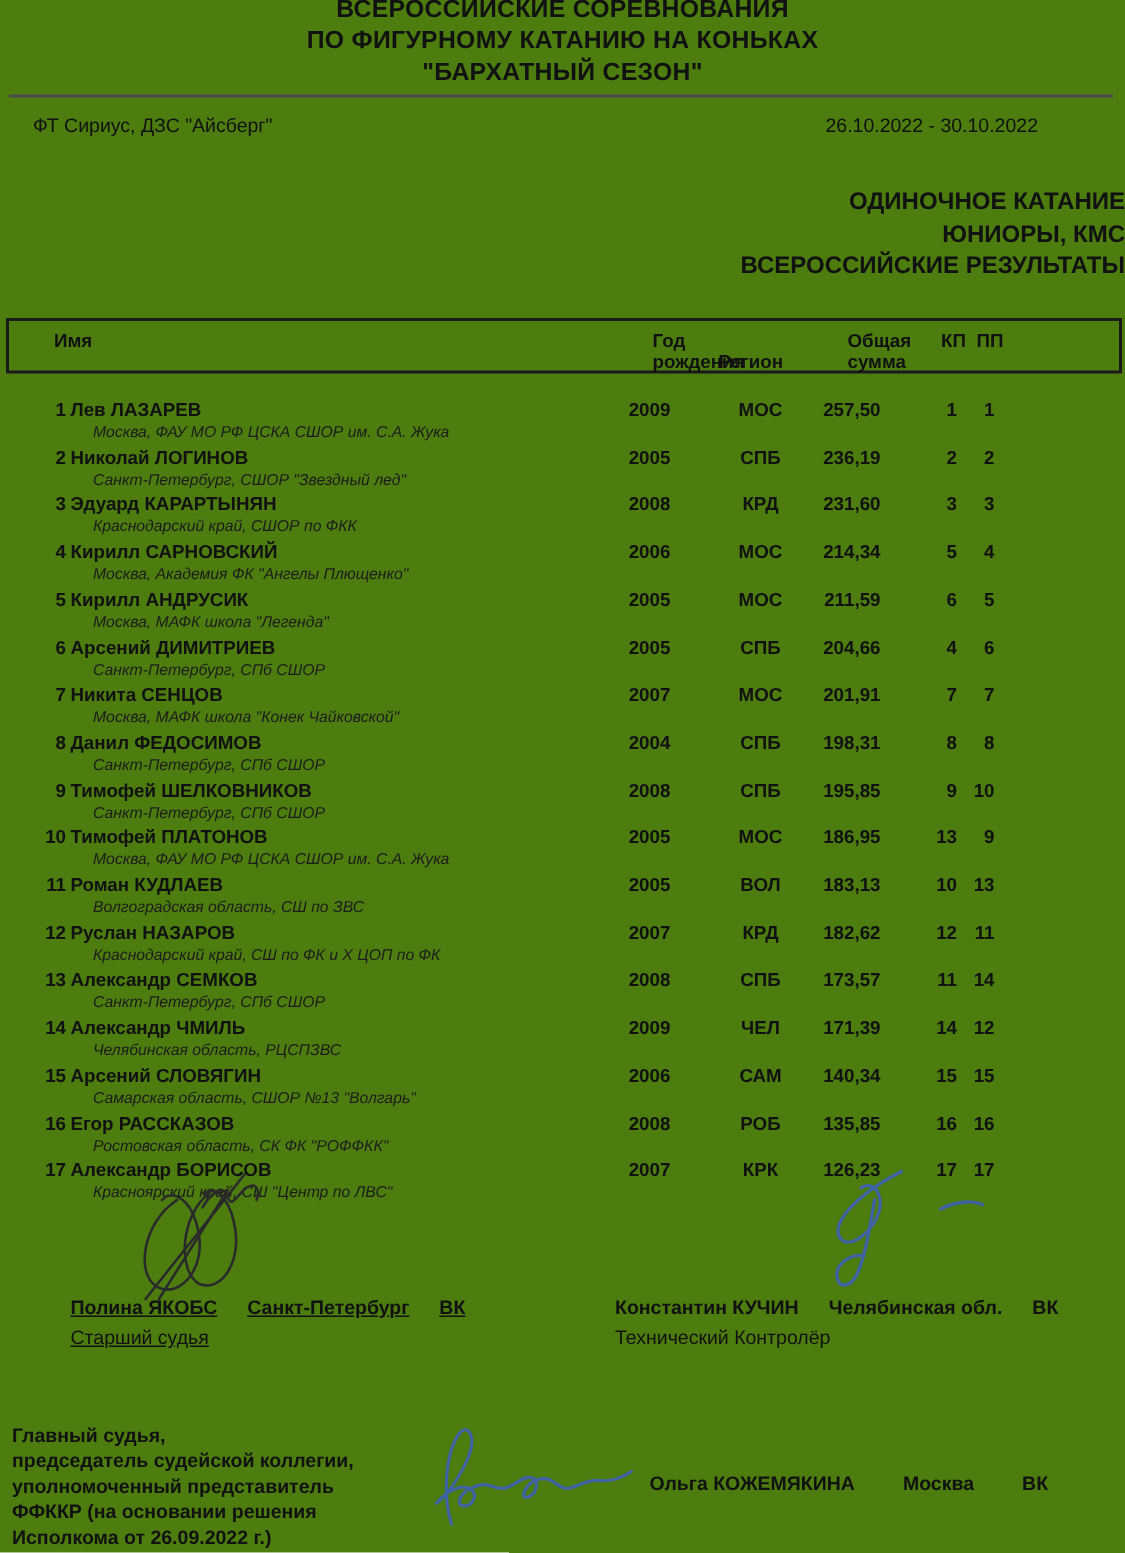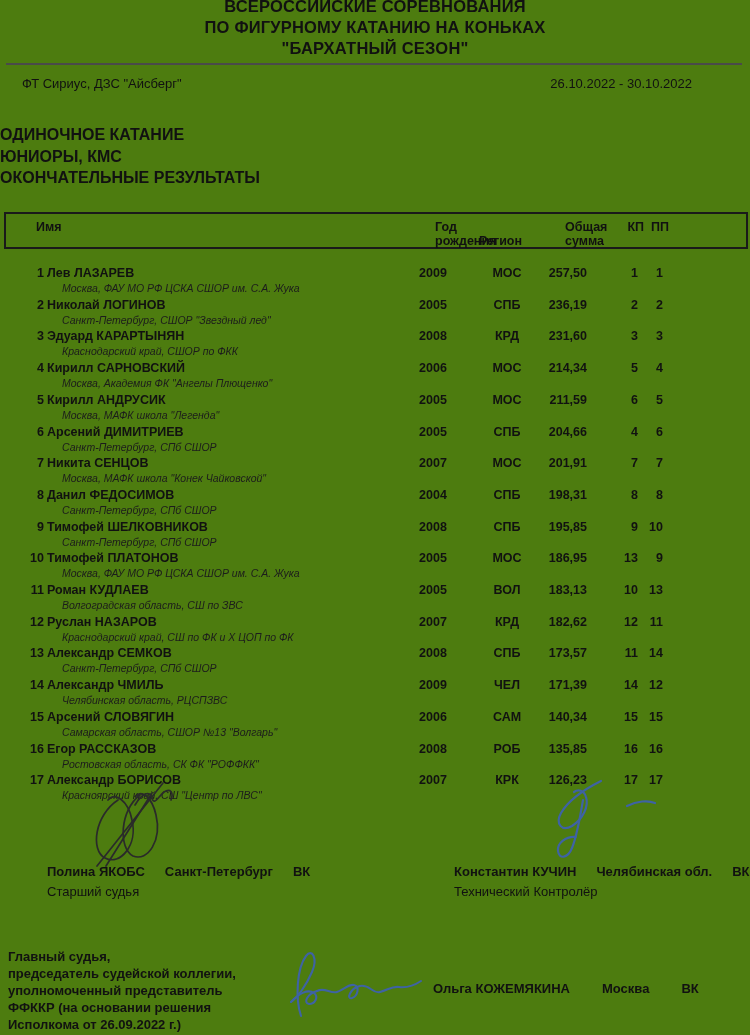"ОДИНОЧНОЕ КАТАНИЕ" .section-block { text-align: left -> right }
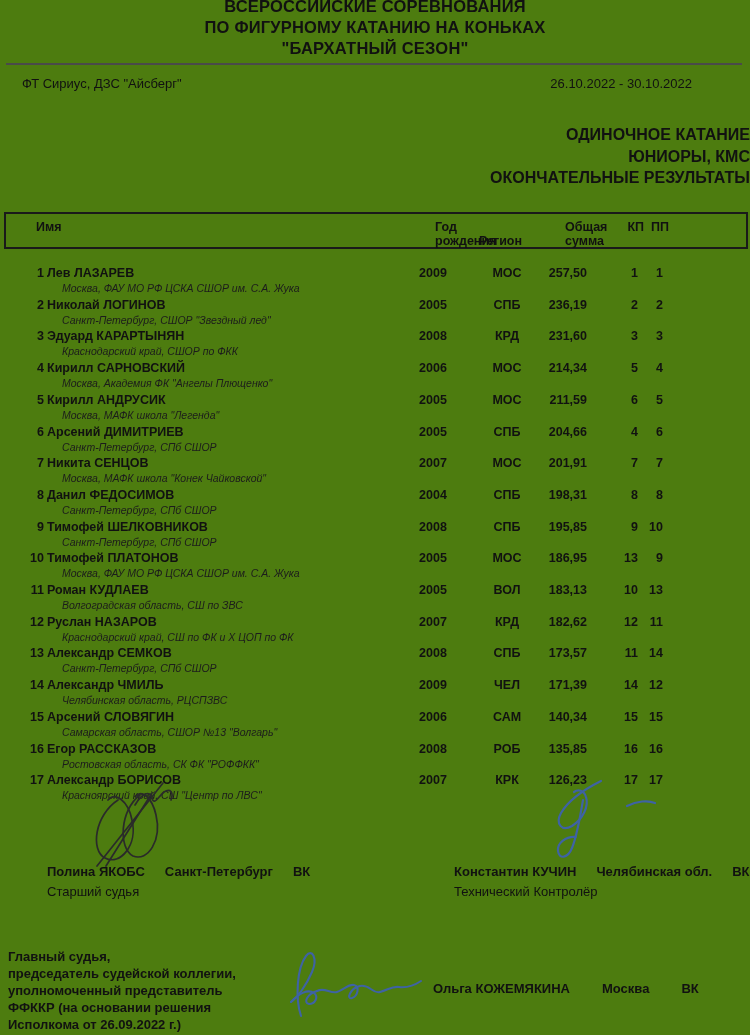"ОКОНЧАТЕЛЬНЫЕ РЕЗУЛЬТАТЫ" div { text: ОКОНЧАТЕЛЬНЫЕ -> ВСЕРОССИЙСКИЕ }
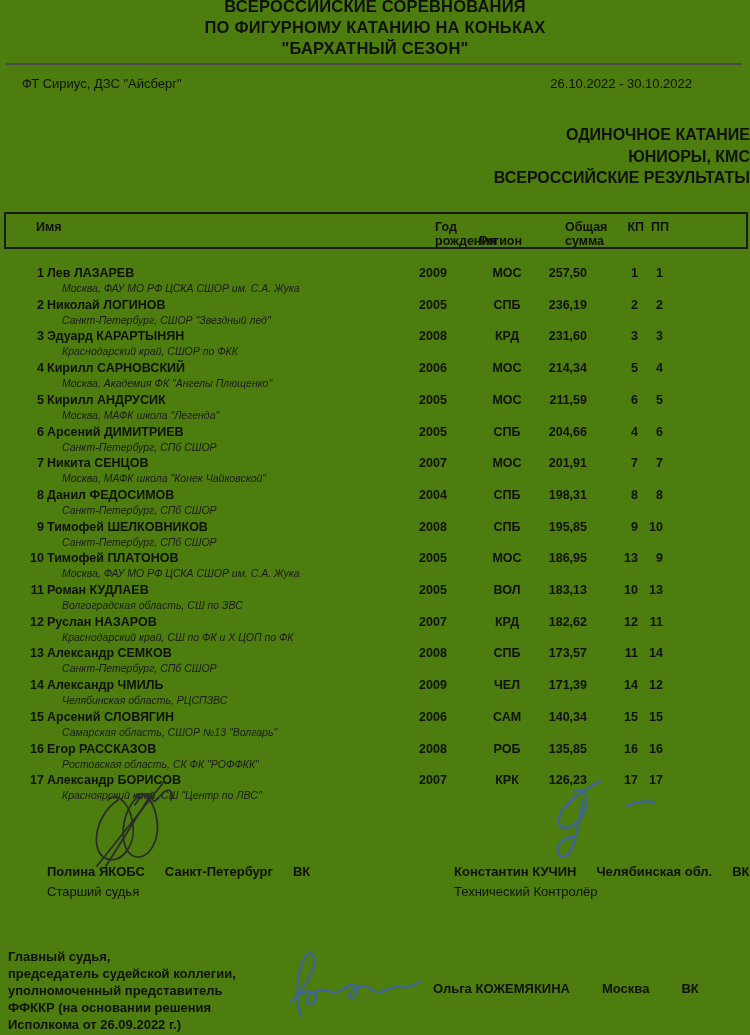"Полина ЯКОБС" .official-left { text-decoration: none -> underline }
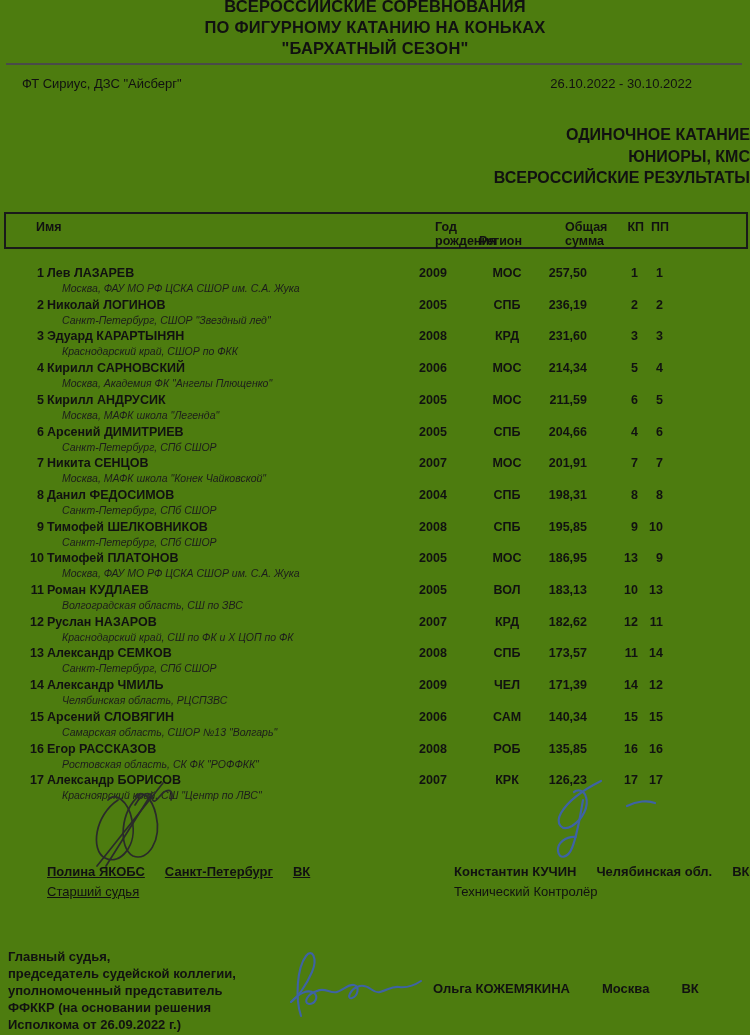"Константин КУЧИН" .official-right { margin-left: 44px -> none }
